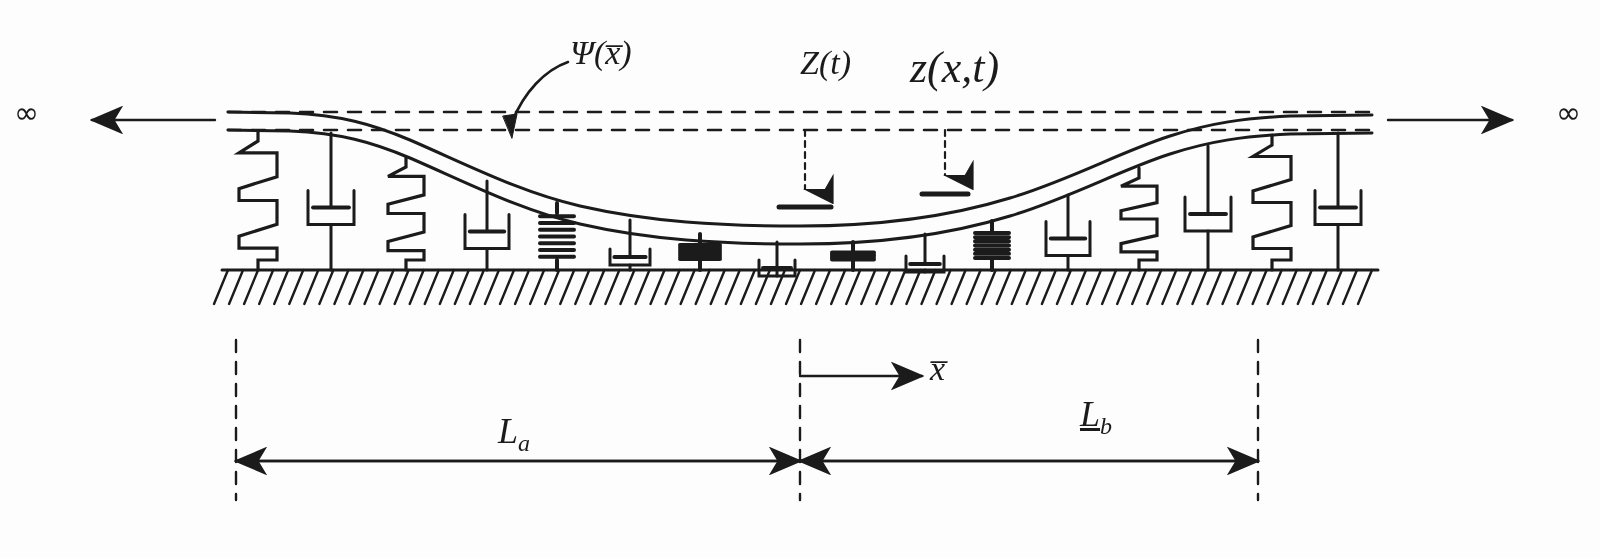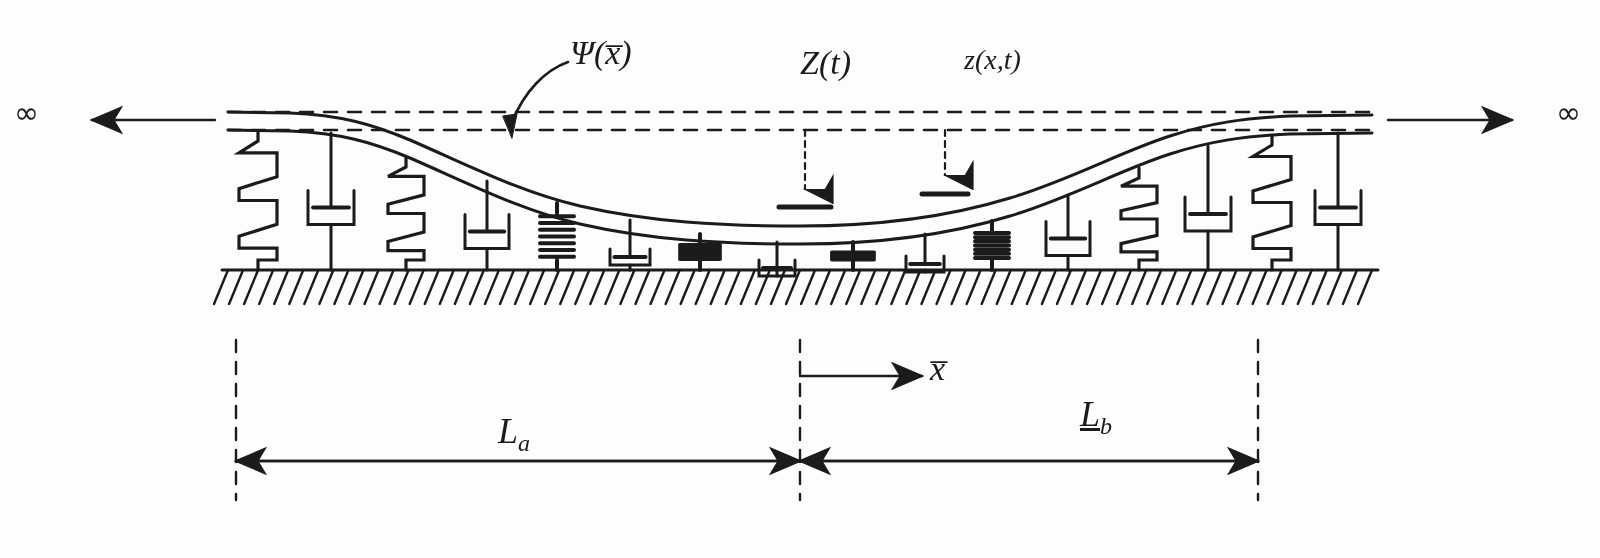"z(x,t)" div.lbl { font-size: 28px -> 44px; left: 964px -> 910px }
